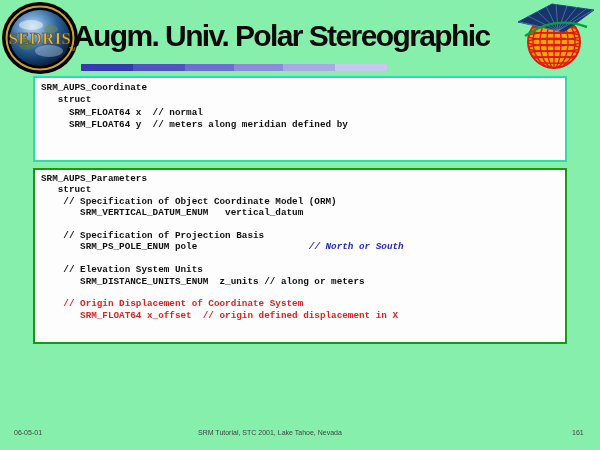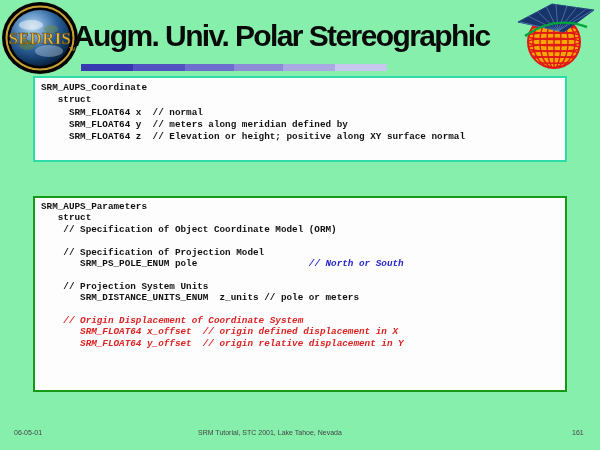"SRM_FLOAT64 z // Elevation or" div.code-line { html: <div><span> SRM_FLOAT64 z // Elevation or height; positive along XY surface normal</span></div> -> none }
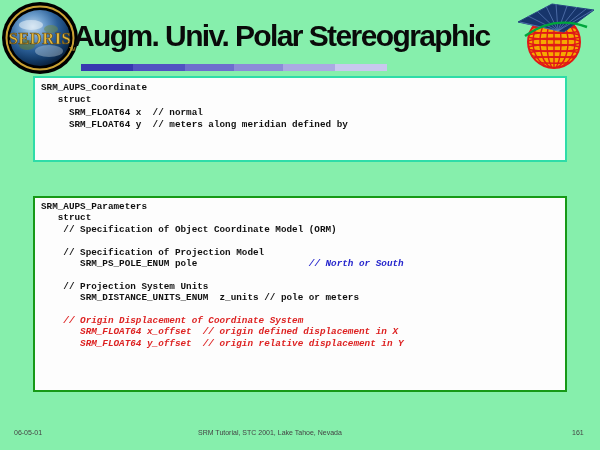"SRM_AUPS_Parameters" .cb2 { height: 196px -> 176px; top: 196px -> 168px }
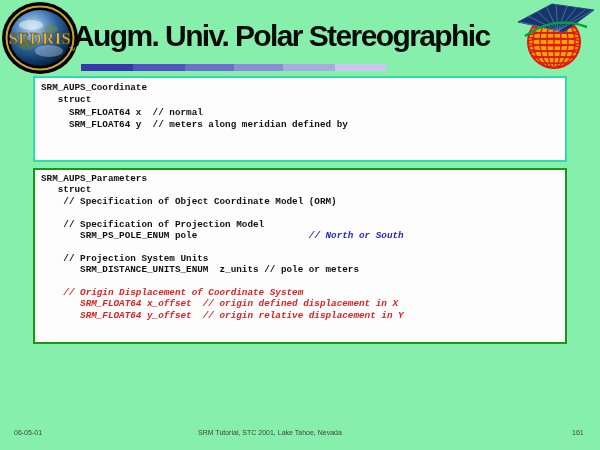"SRM_VERTICAL_DATUM_ENUM vertical_datum" div.code-line { html: none -> <div><span> SRM_VERTICAL_DATUM_ENUM vertical_datum</span></div> }
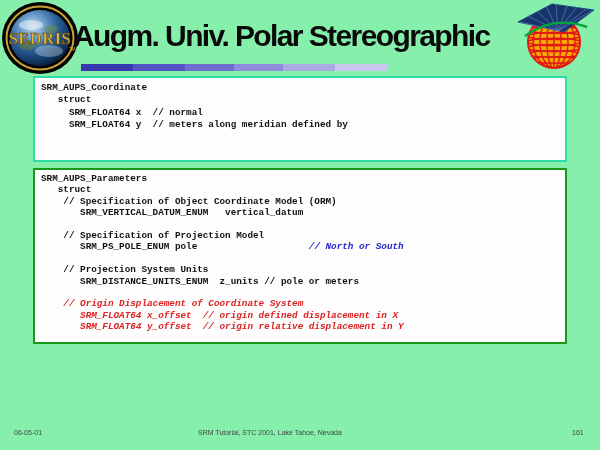"// Specification of Projection Model" span { text: Model -> Basis }
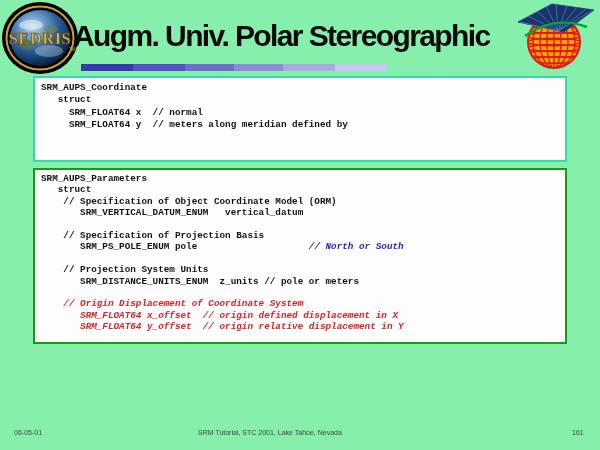"// Projection System Units" span { text: Projection -> Elevation }
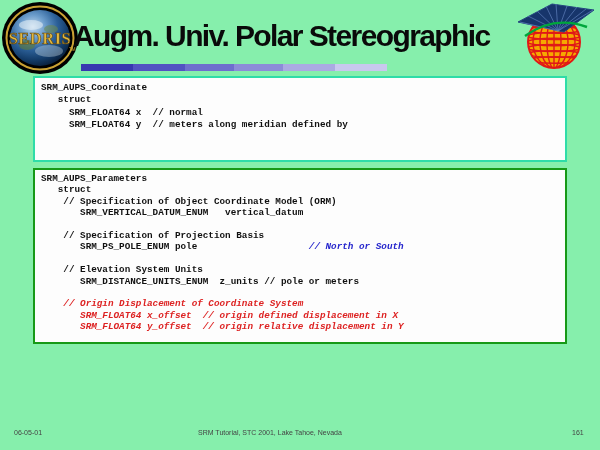"SRM_DISTANCE_UNITS_ENUM z_units // pole" span { text: pole -> along }
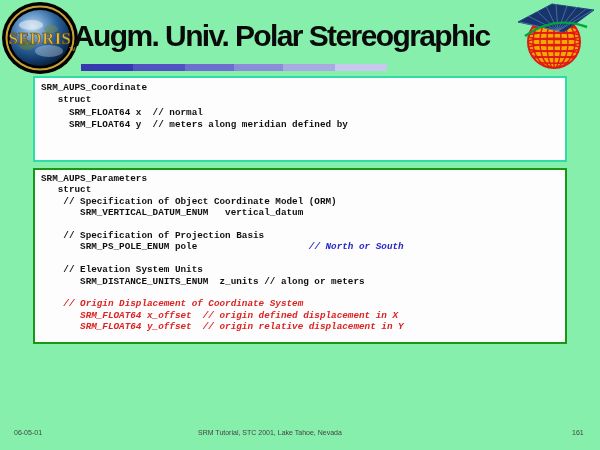"// Origin Displacement of Coordinate" .c-r { font-style: italic -> none }
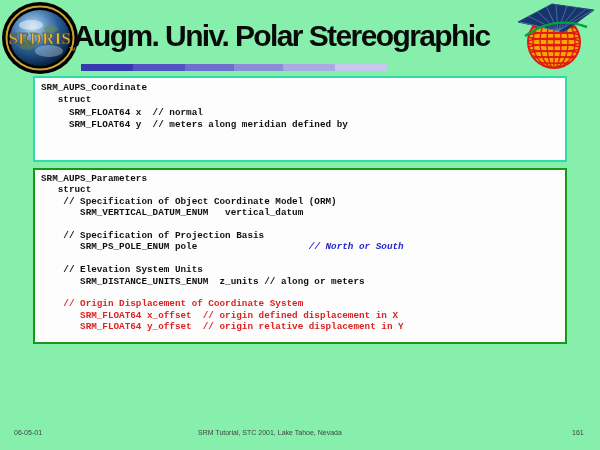"SRM_FLOAT64 y_offset // origin relative" div.code-line { html: <div><span> SRM_FLOAT64 y_offset // origin relative displacement in Y</span></div> -> none }
